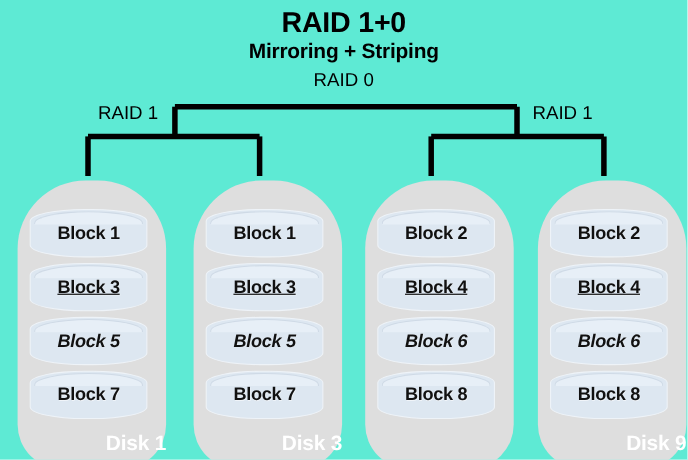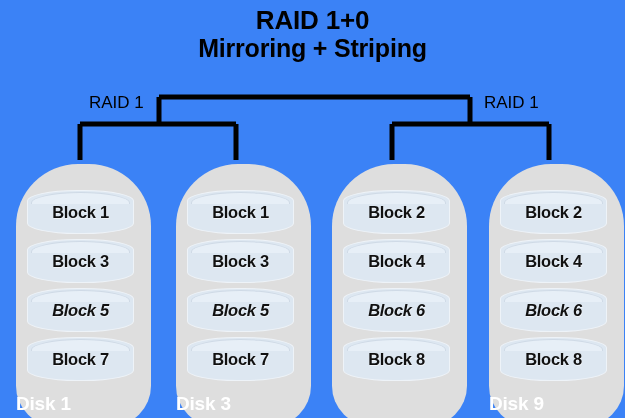"RAID 1+0" #diagram { background: #3b82f6 -> #5eead4 }
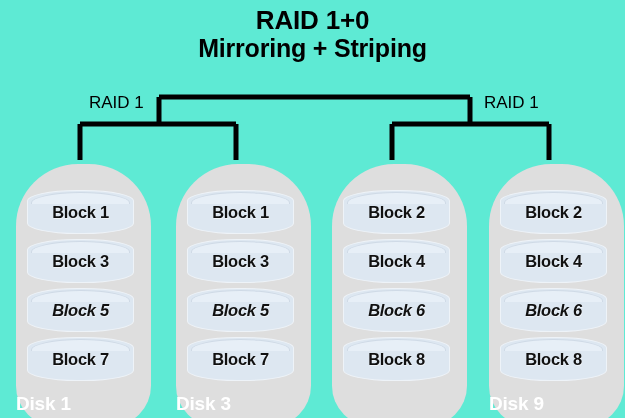"Mirroring + Striping" #sub-title { font-size: 25px -> 19px }
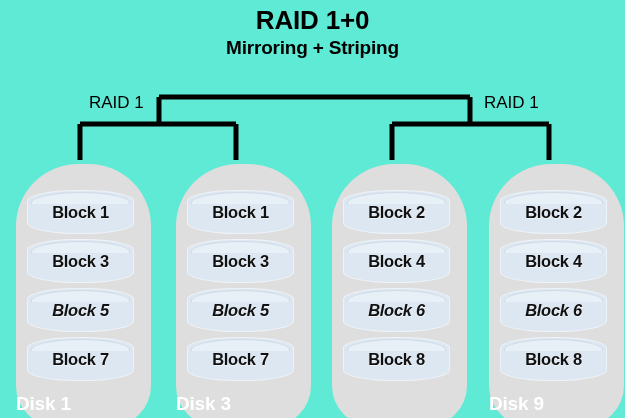"RAID 0" div.level-label { html: none -> <div>RAID 0</div> }
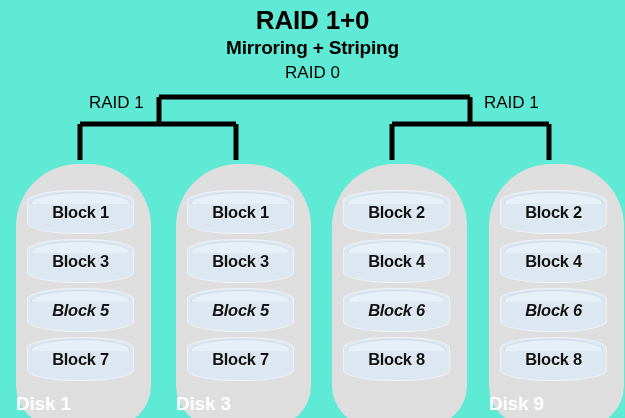"Block 3" .block-row-1 { text-decoration: none -> underline }
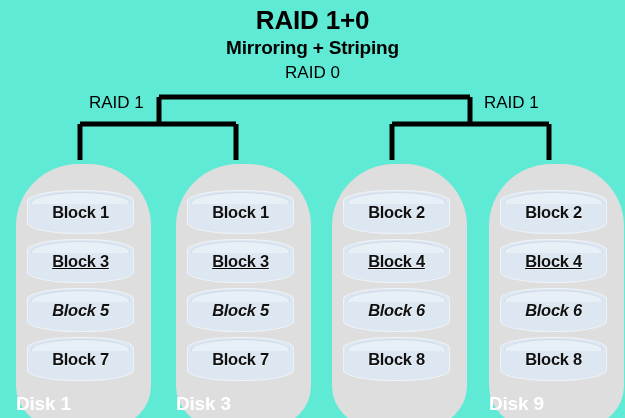"Disk 1" .disk-name { text-align: left -> right }
